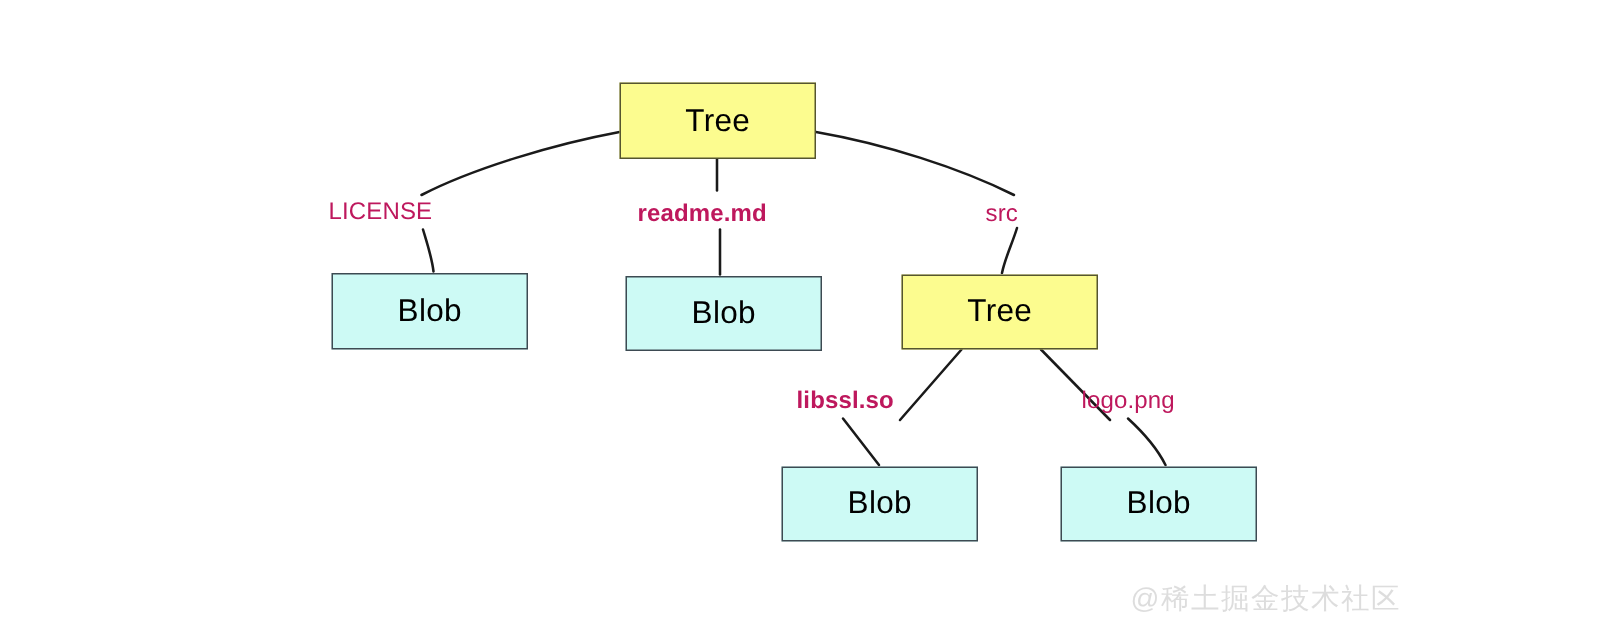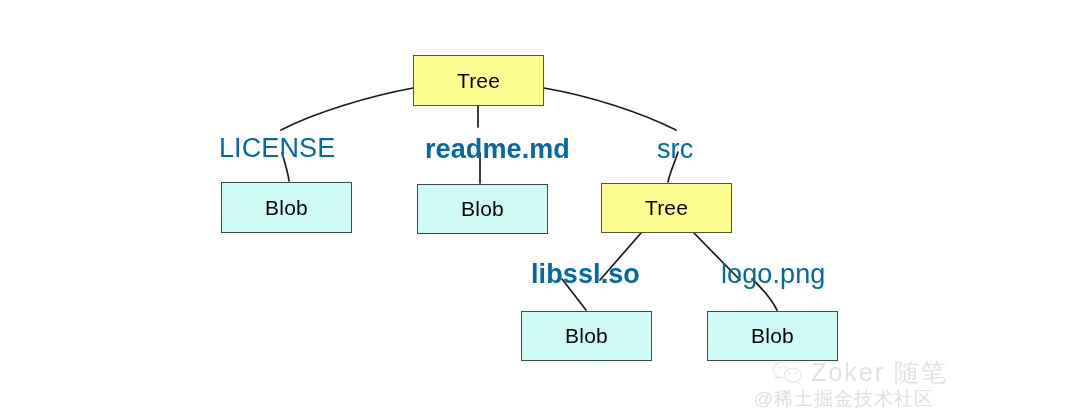"LICENSE" .edge-label { color: #0369a1 -> #be185d; font-size: 27px -> 16px }
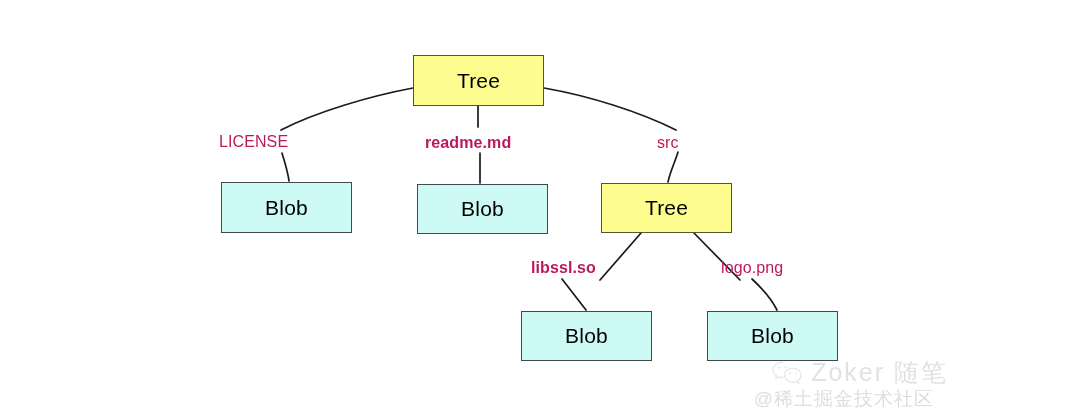"Zoker 随笔" div.wm-row1 { html: <div> <svg> <g> <path></path> <path></path> </g> <g> <circle></circle> <circle></circle> <circle></circle> <circle></circle> </g> </svg> <span>Zoker 随笔</span> </div> -> none }
